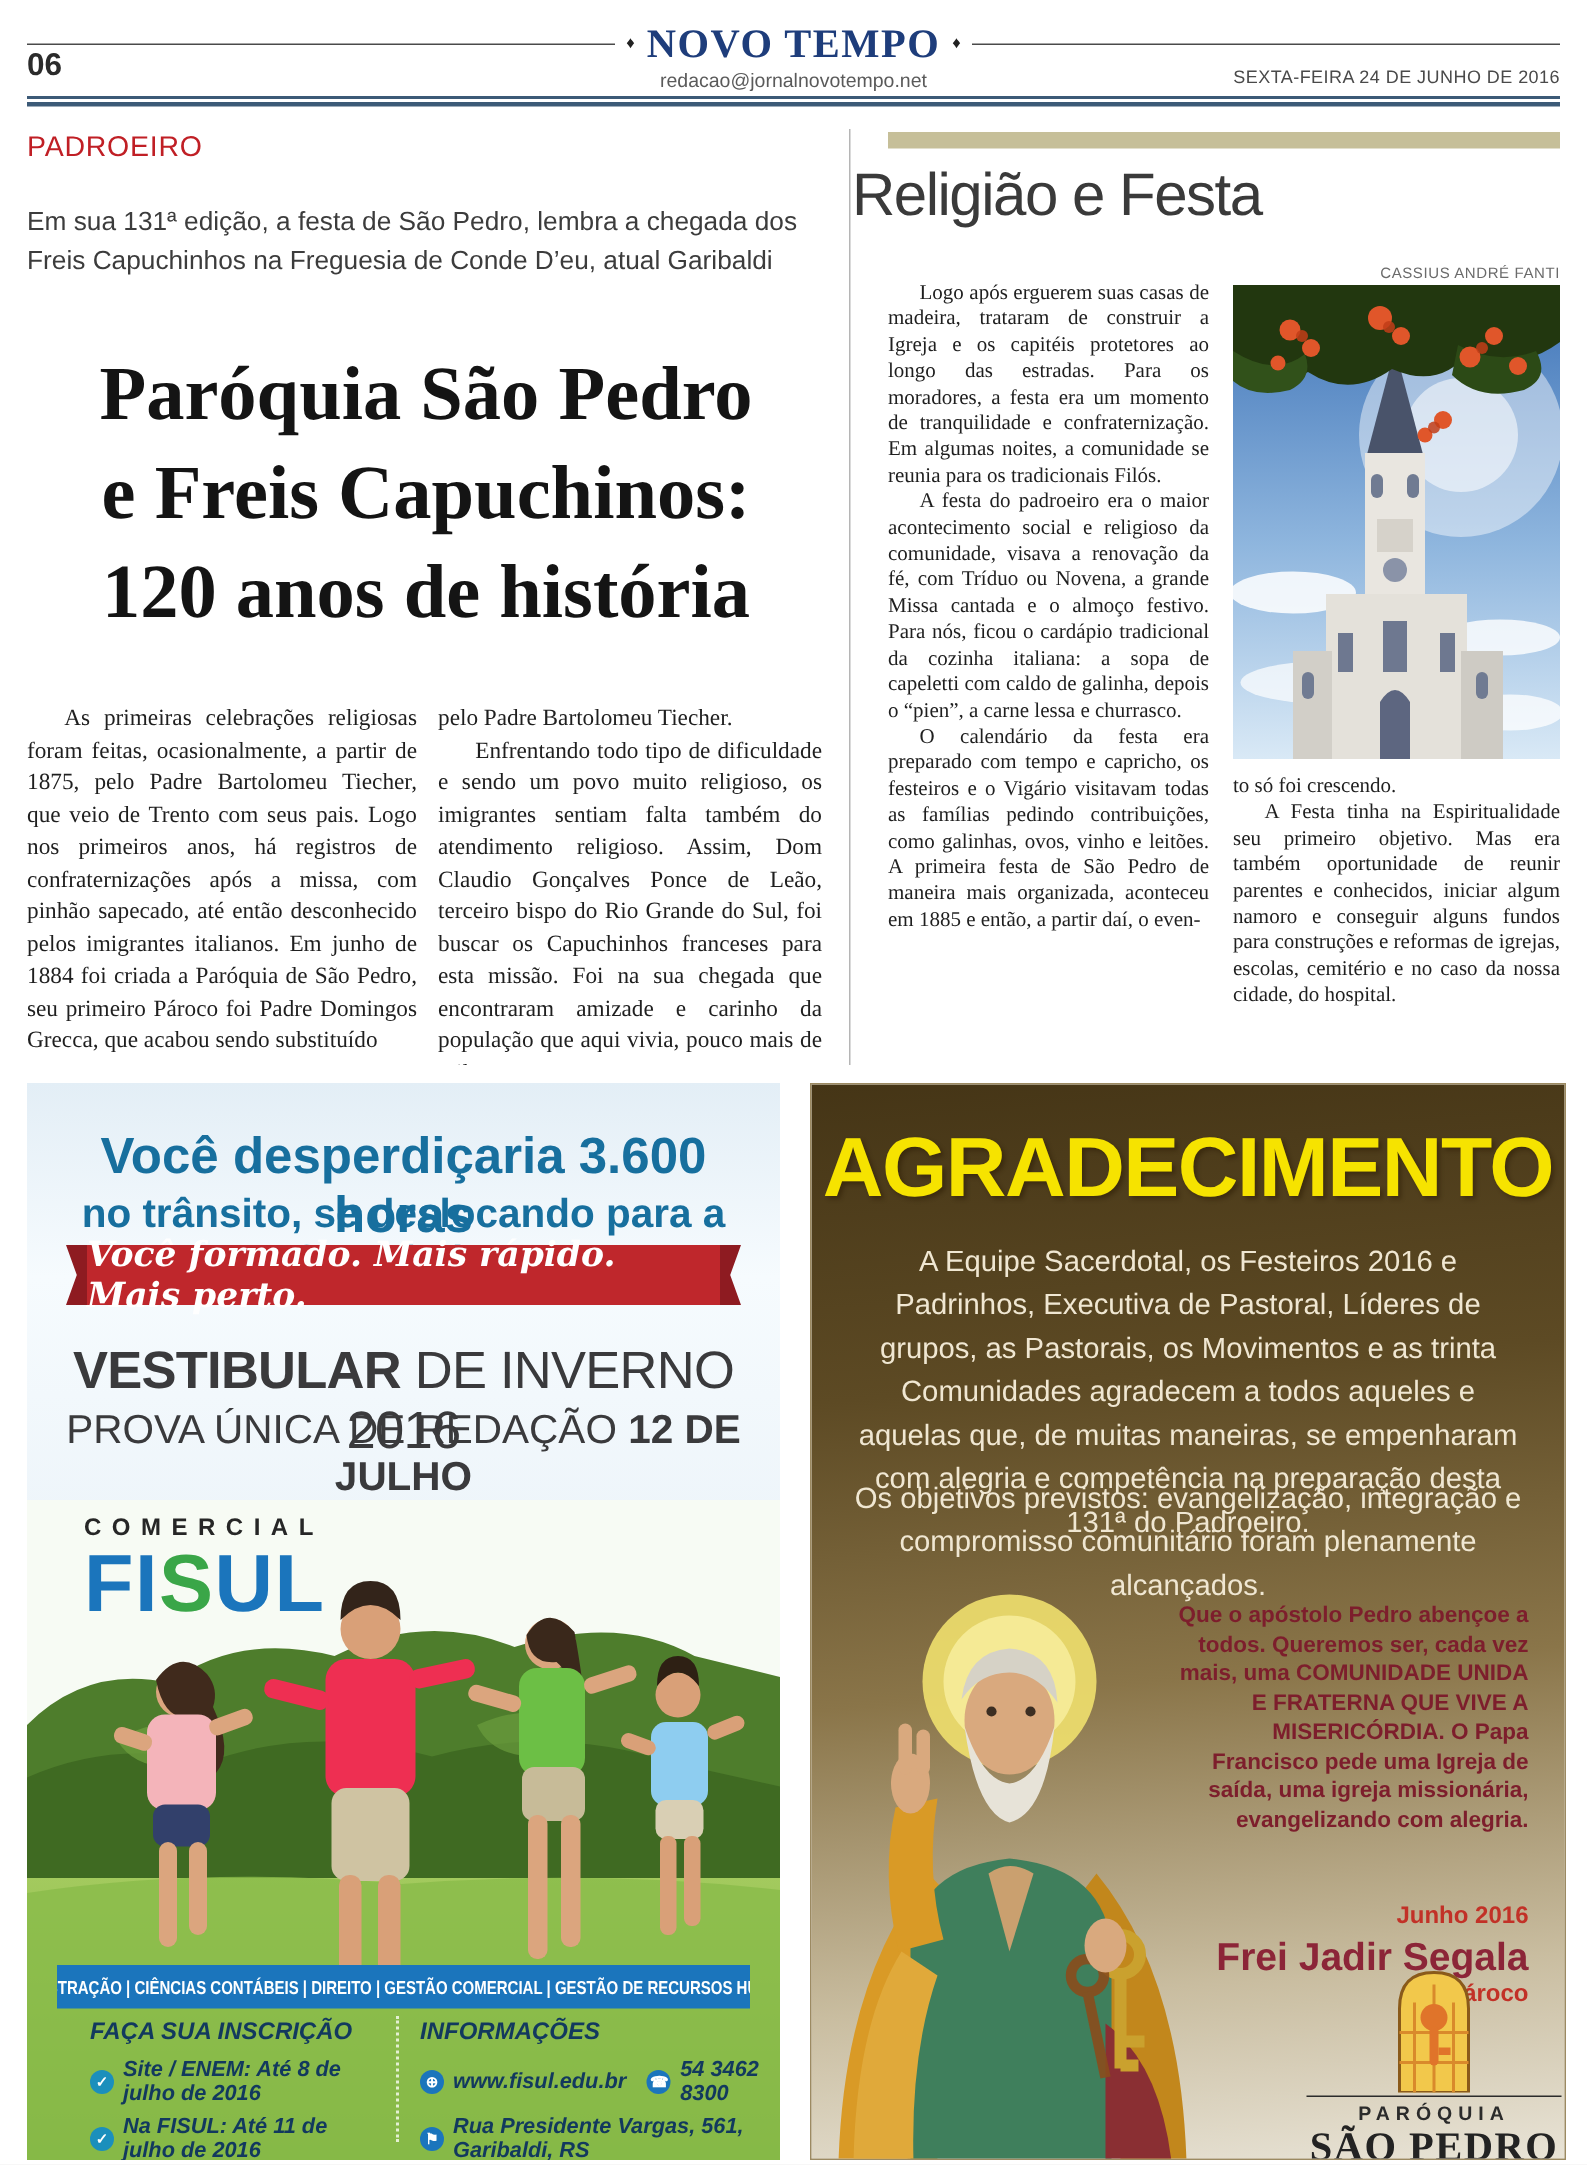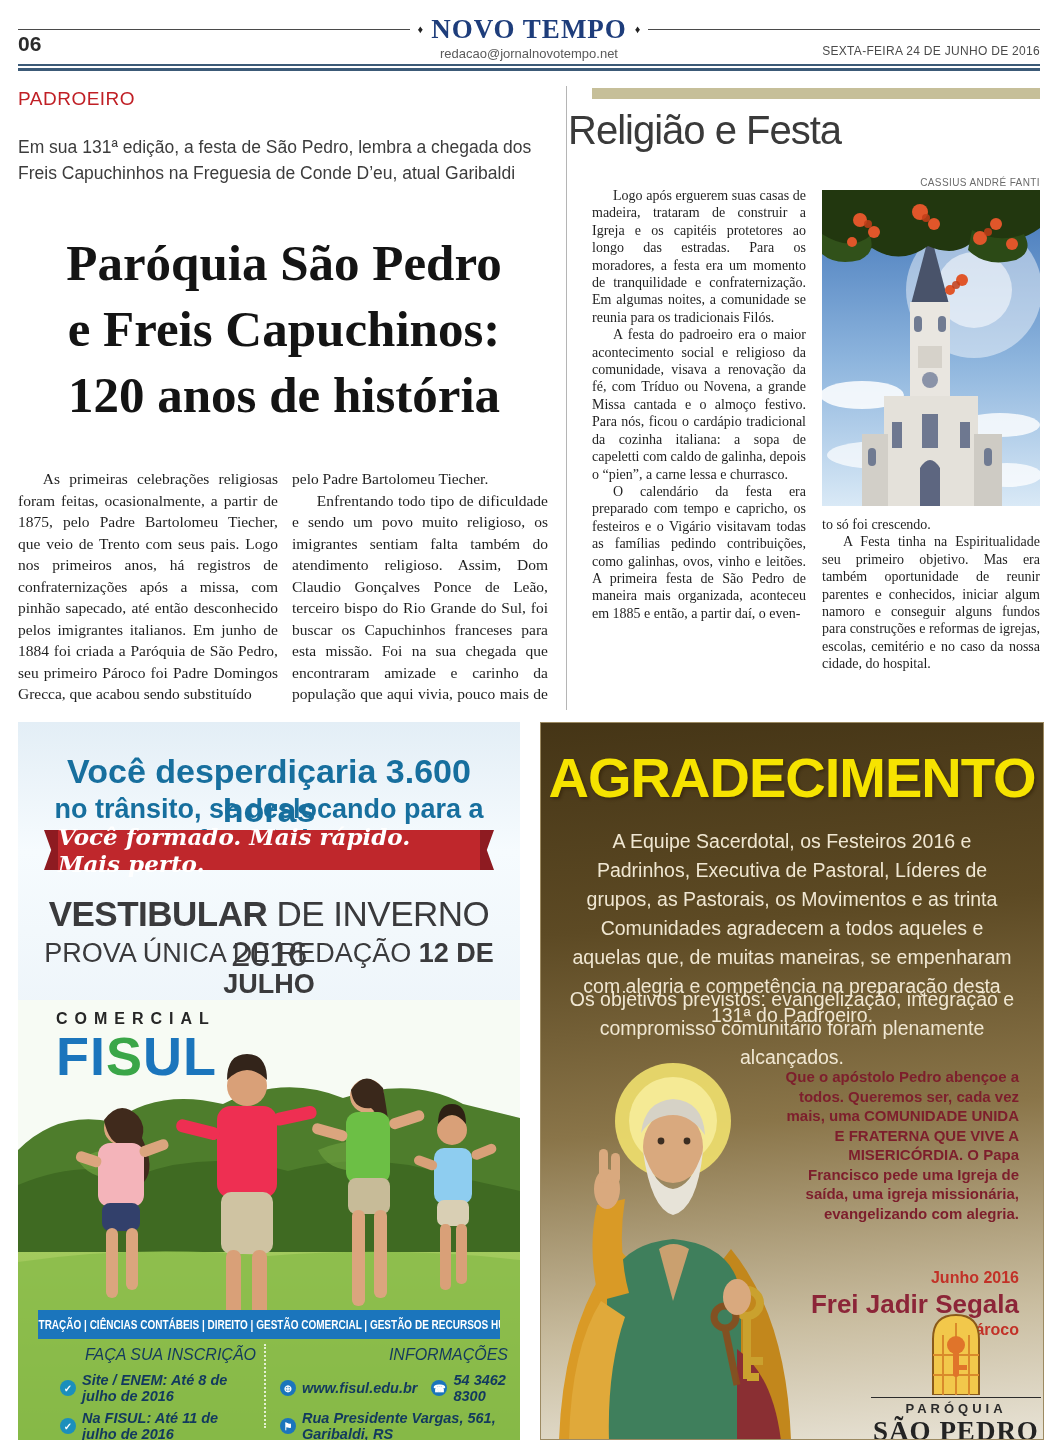"FAÇA SUA INSCRIÇÃO" .insc-title, .info-title { font-weight: normal -> bold; text-align: right -> none }
